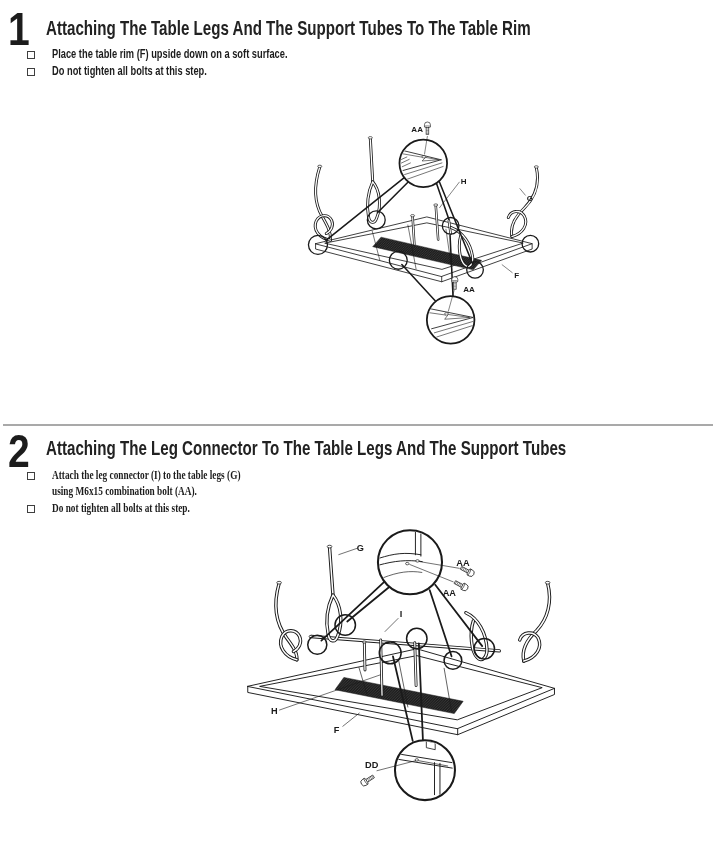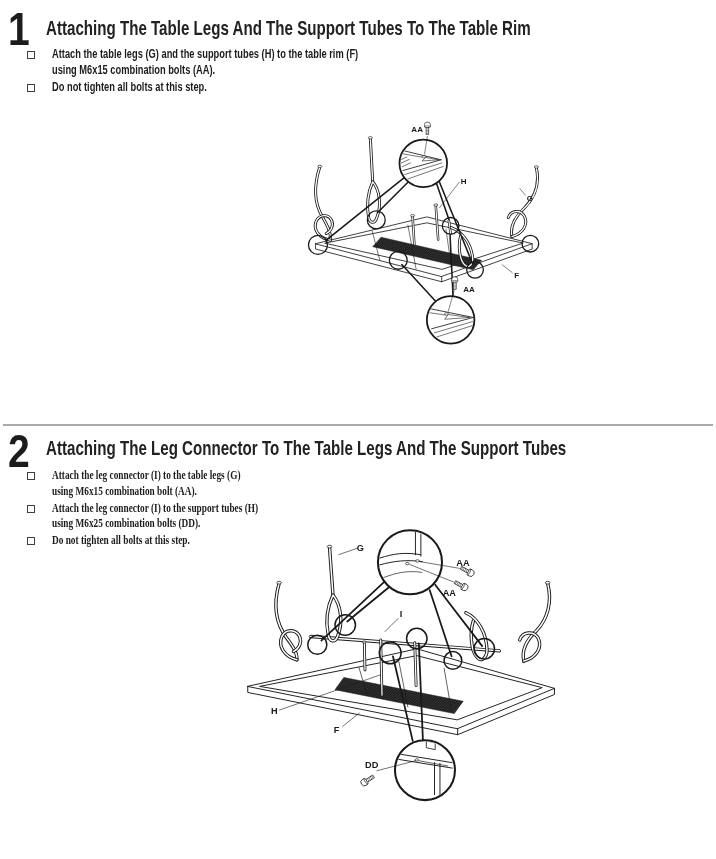"Place the table rim (F)" div.bullet { html: none -> <div> <span></span> <div> <span>Place the table rim (F) upside down on a soft surface.</span> <span></span> </div> </div> }
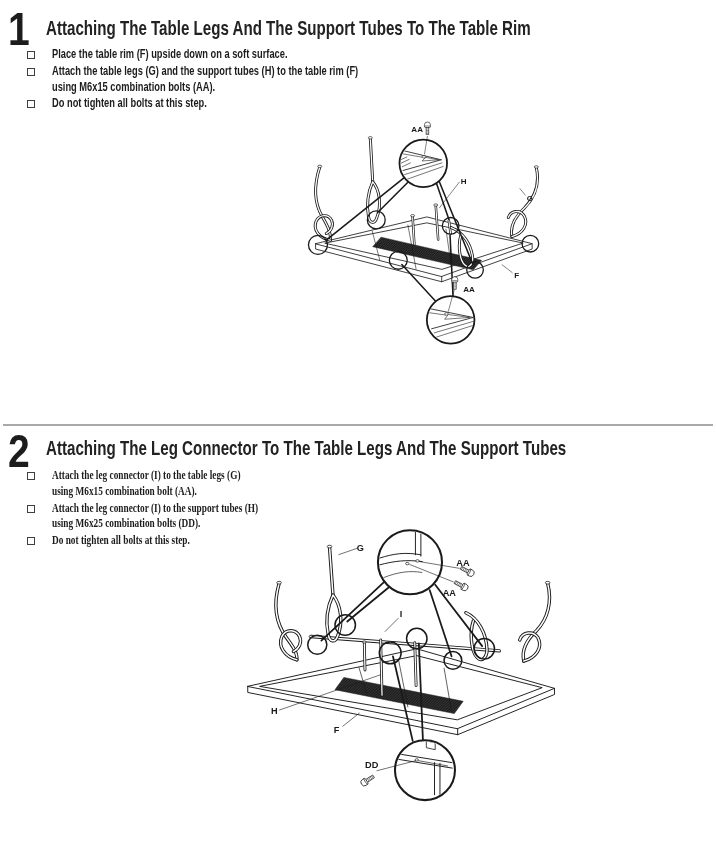"Attach the table legs (G)" div.bullet { html: <div> <span></span> <div> <span>Attach the table legs (G) and the support tubes (H) to the table rim (F)</span> <span>using M6x15 combination bolts (AA).</span> </div> </div> -> none }
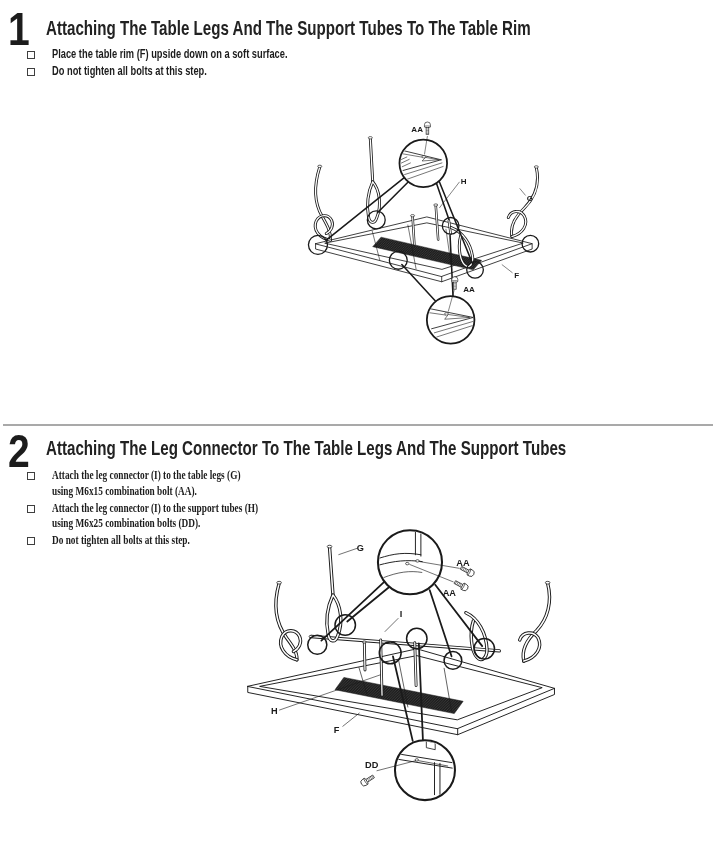"Attach the leg connector (I) to the support" div.bullet { html: <div> <span></span> <div> <span>Attach the leg connector (I) to the support tubes (H)</span> <span>using M6x25 combination bolts (DD).</span> </div> </div> -> none }
